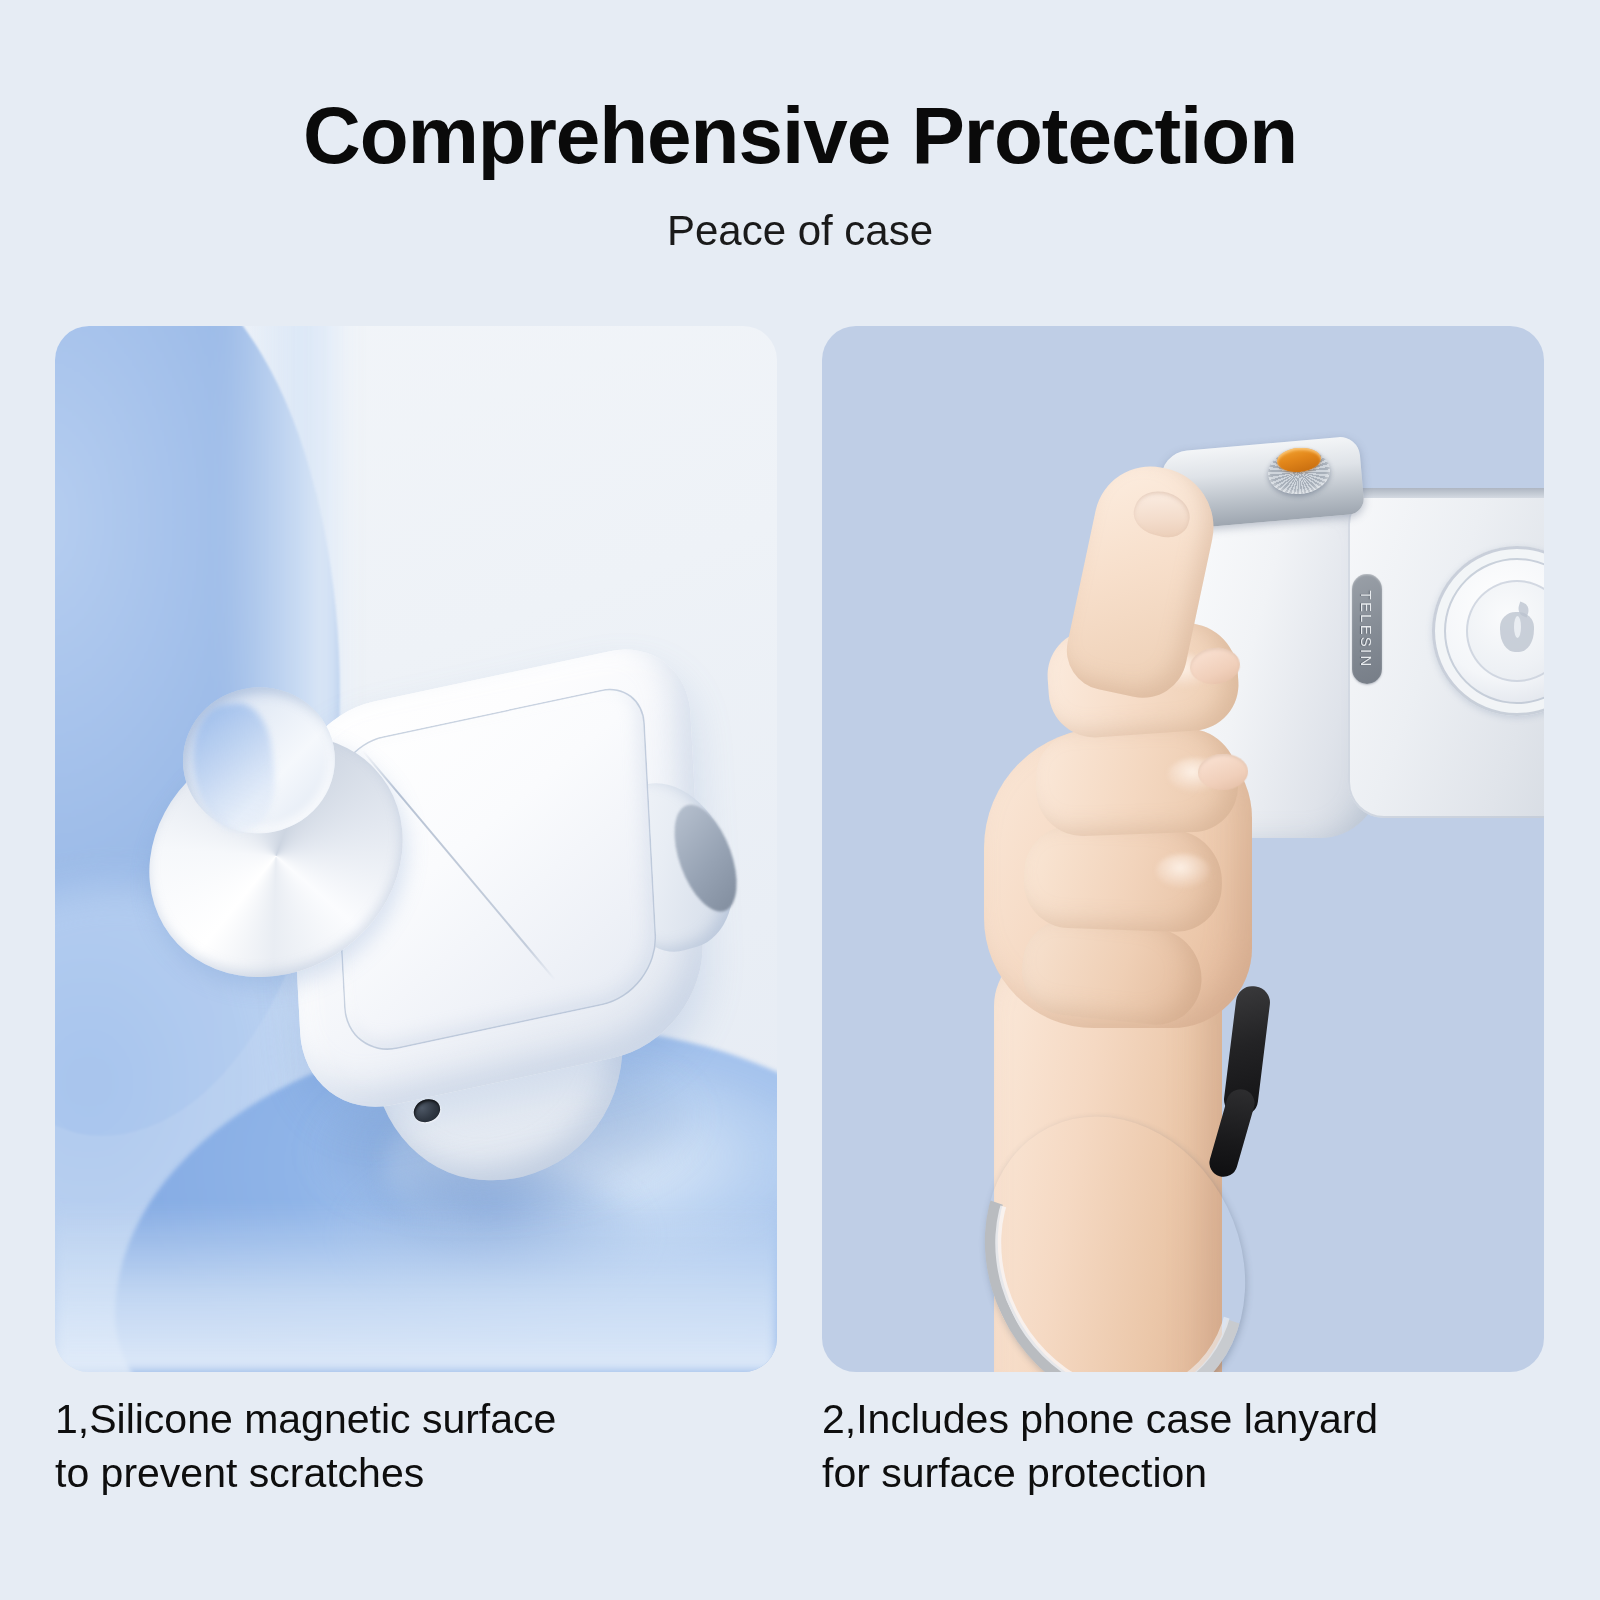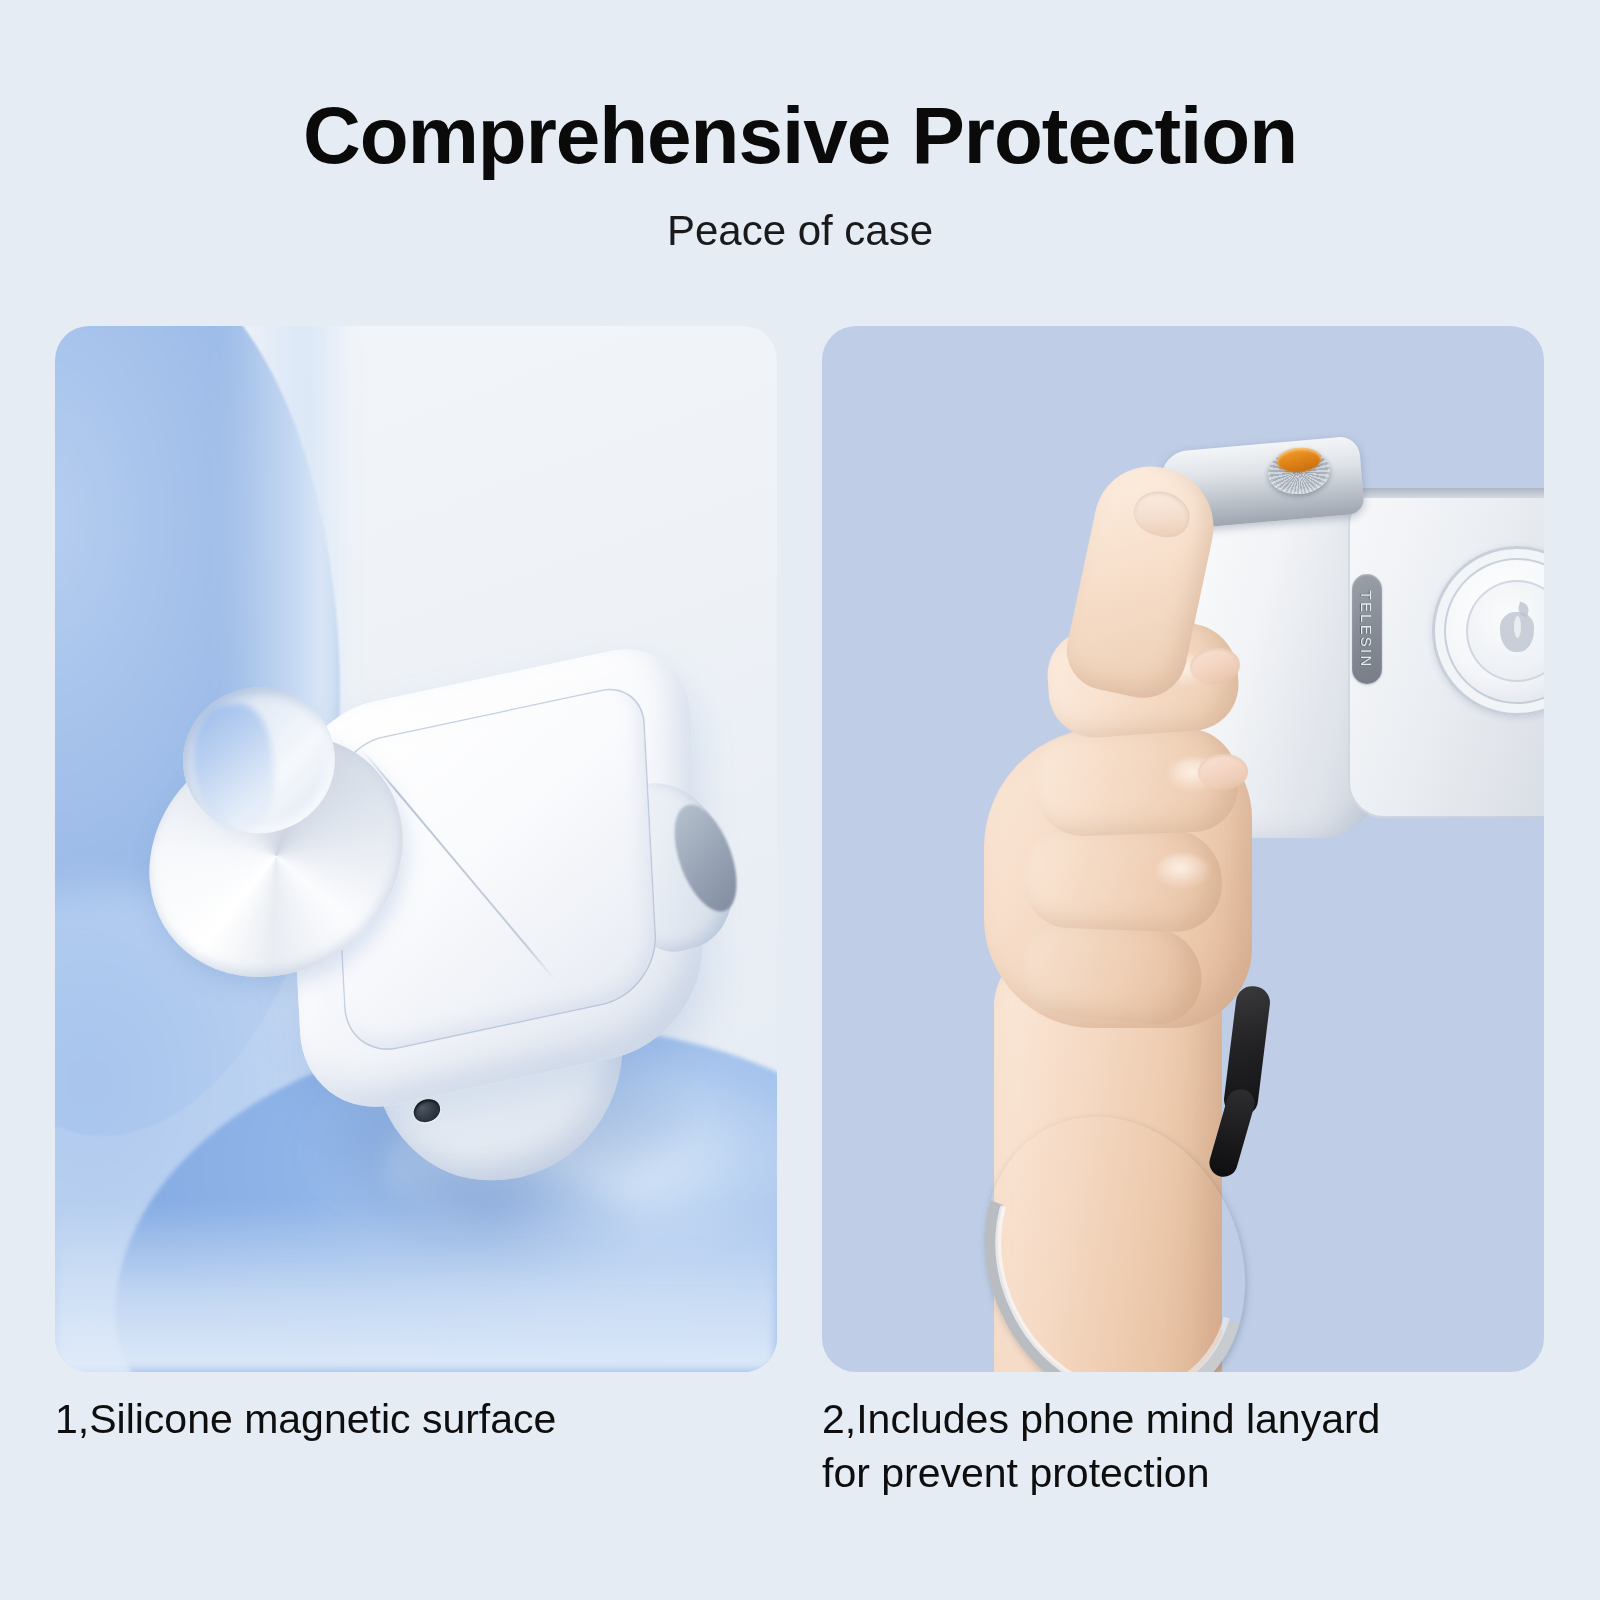"2,Includes phone mind lanyard" span.ln { text: mind -> case }
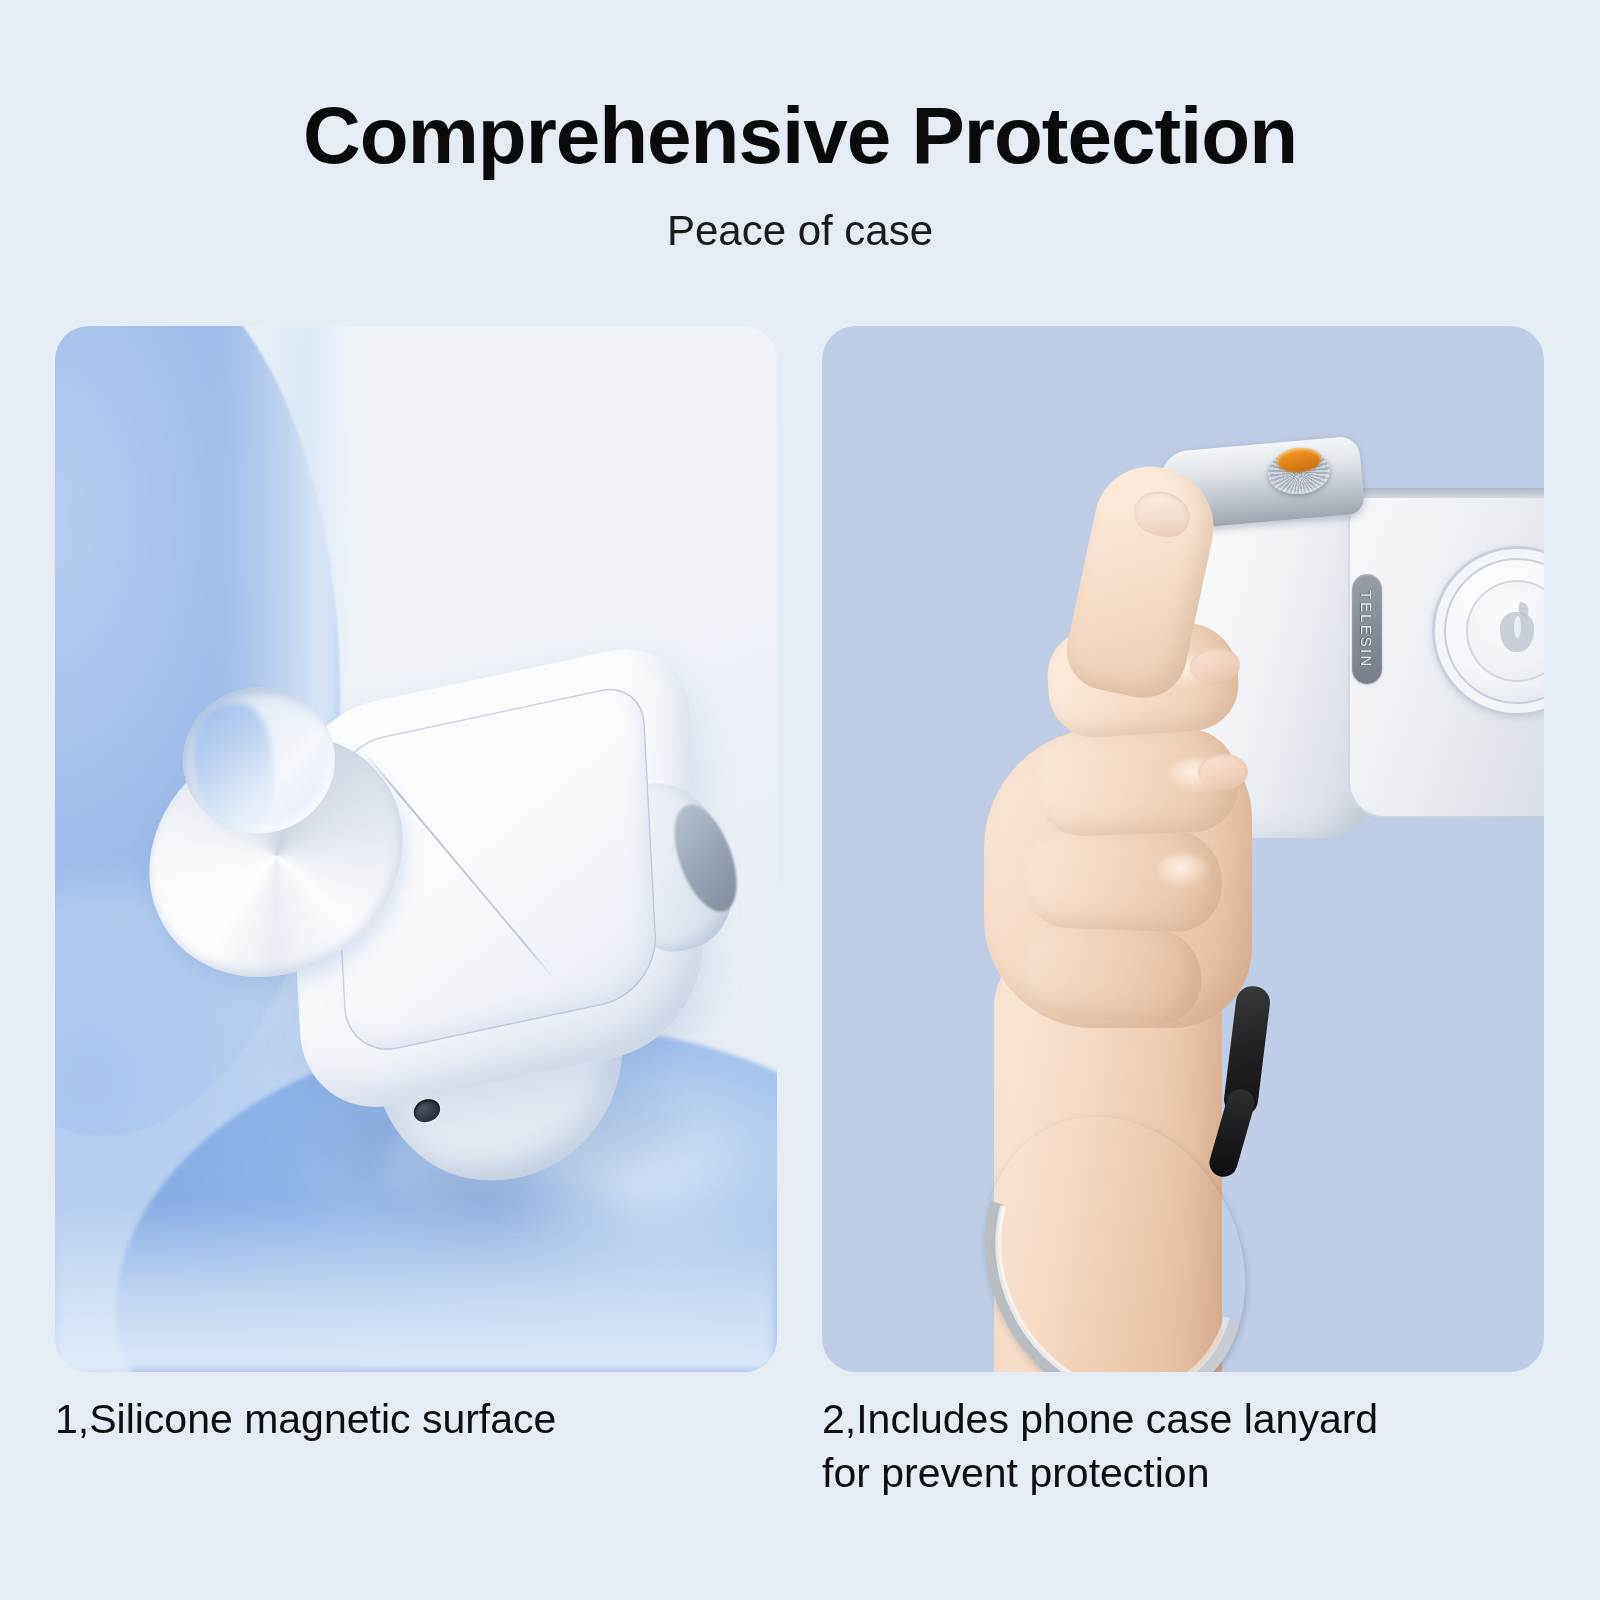"to prevent scratches" span.ln { html: none -> <span>to prevent scratches</span> }
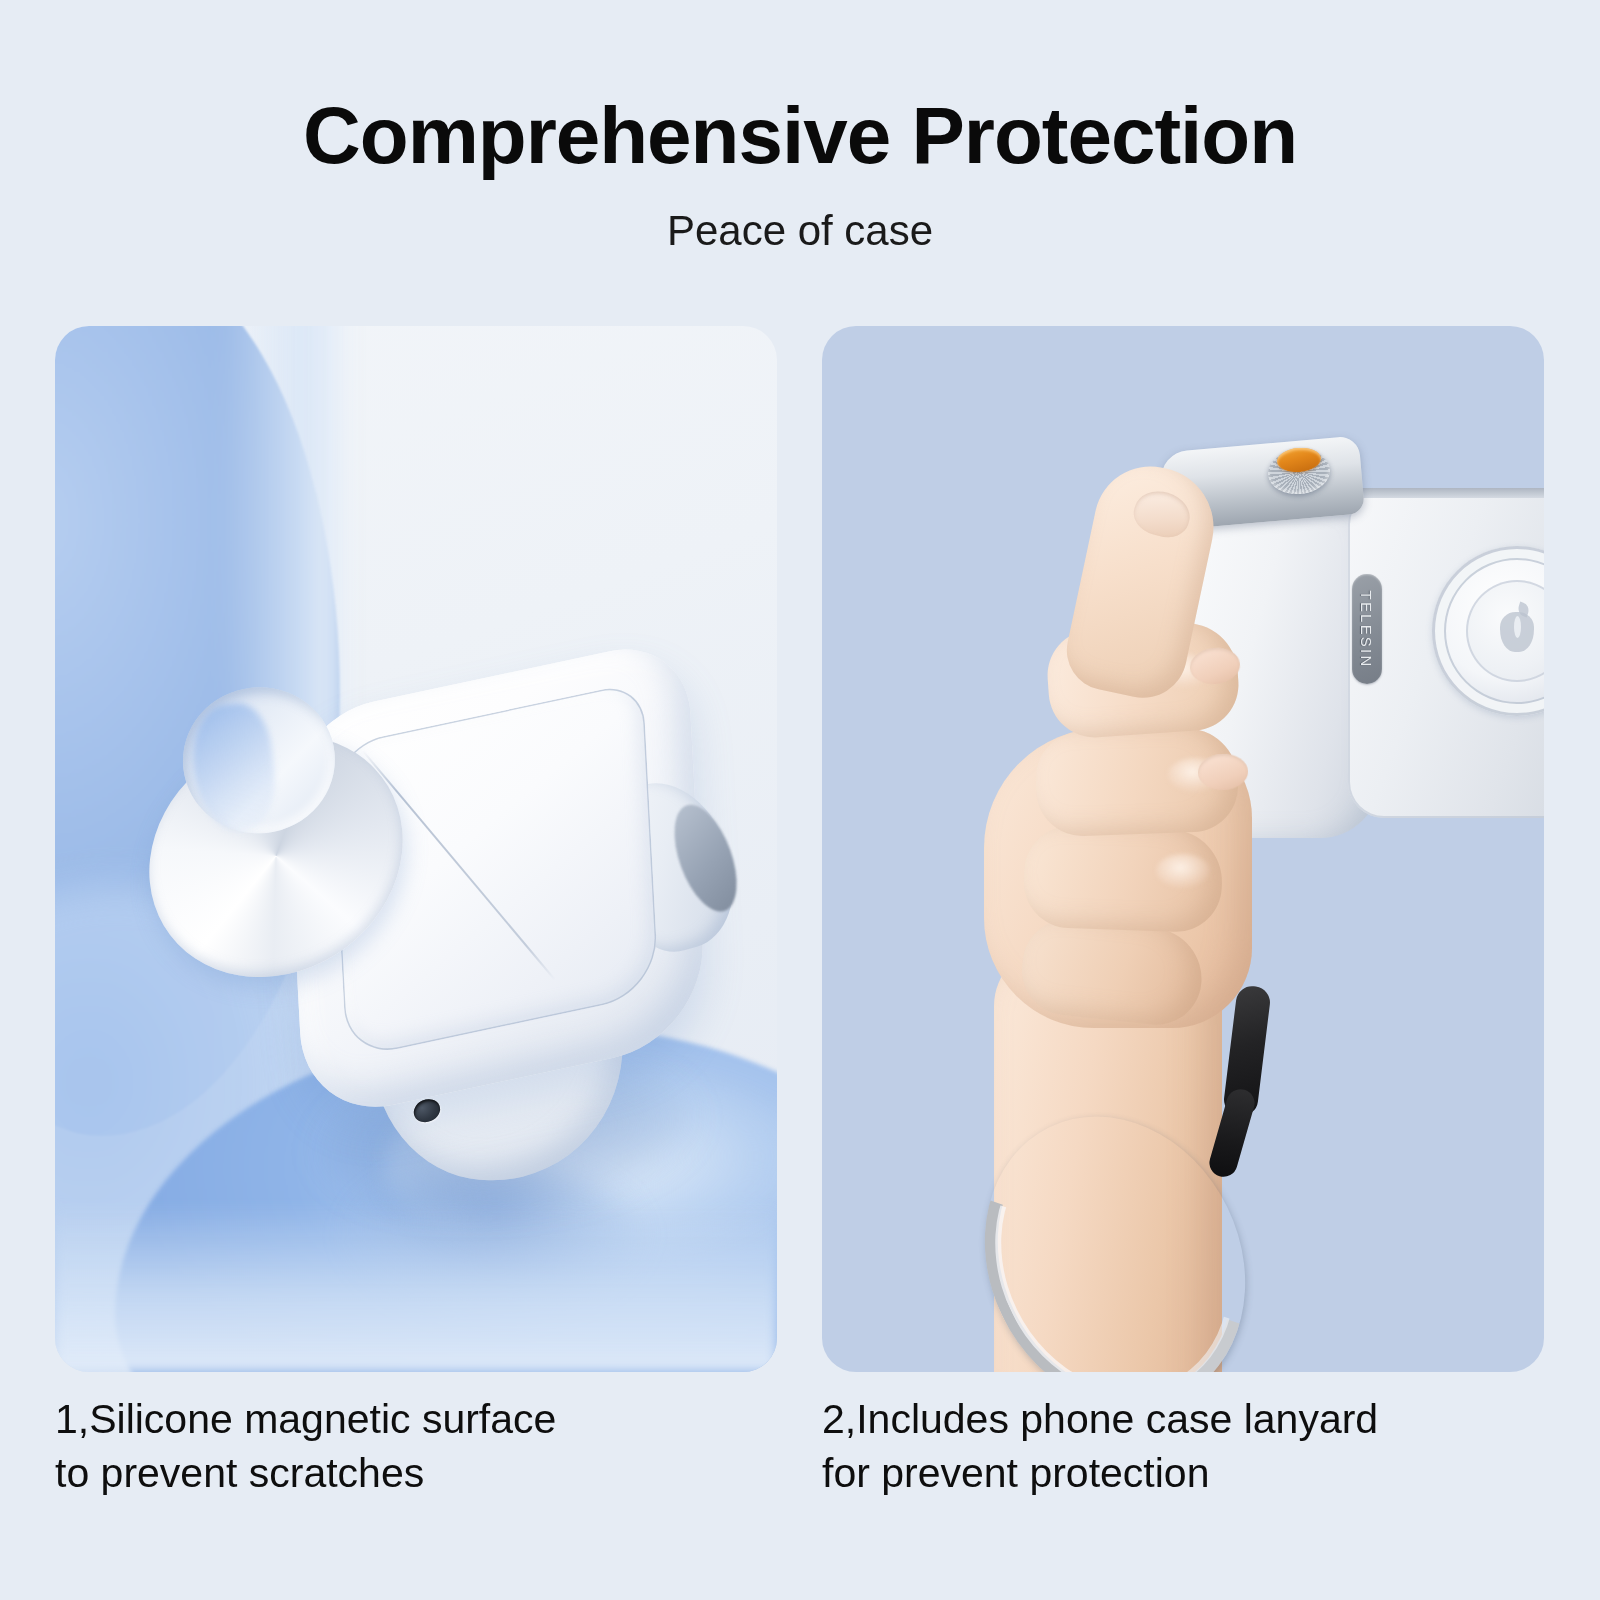"for prevent protection" span.ln { text: prevent -> surface }
